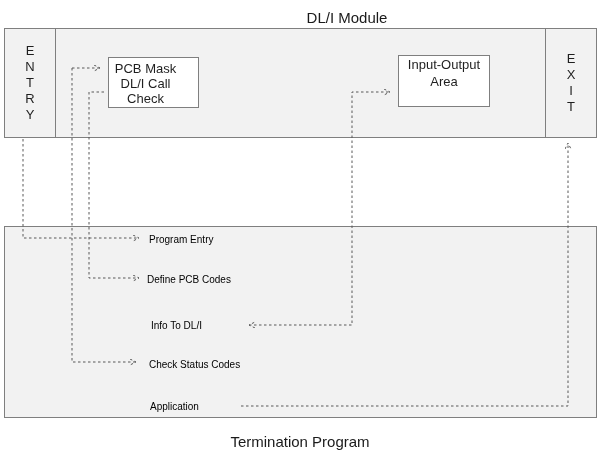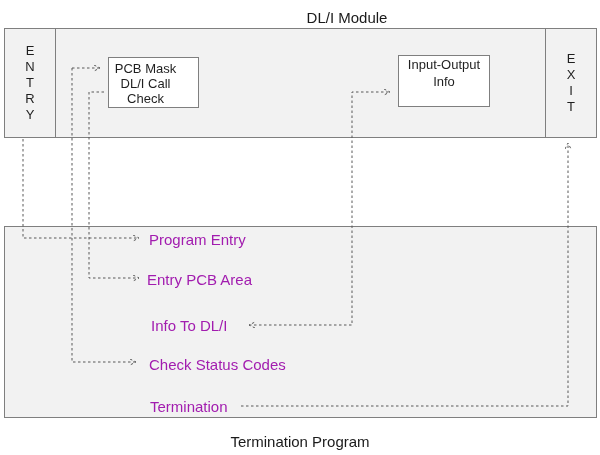"Info" div { text: Info -> Area }
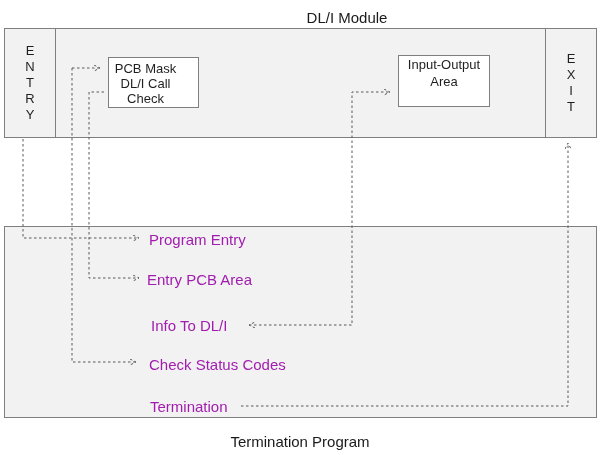"Program Entry" .prog-label { color: #a21caf -> #000000; font-size: 15px -> 10px }
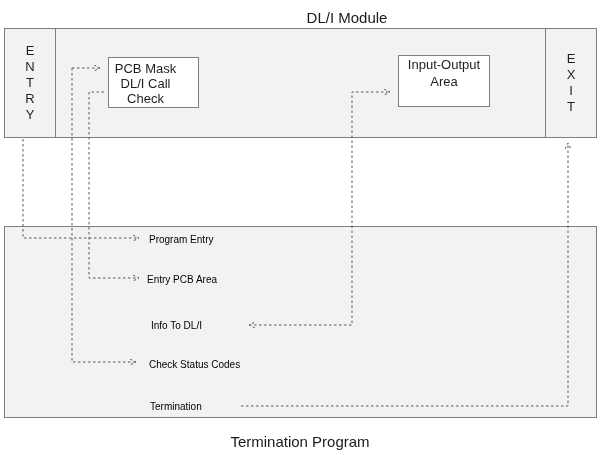"Entry PCB Area" div.prog-label { text: Entry PCB Area -> Define PCB Codes }
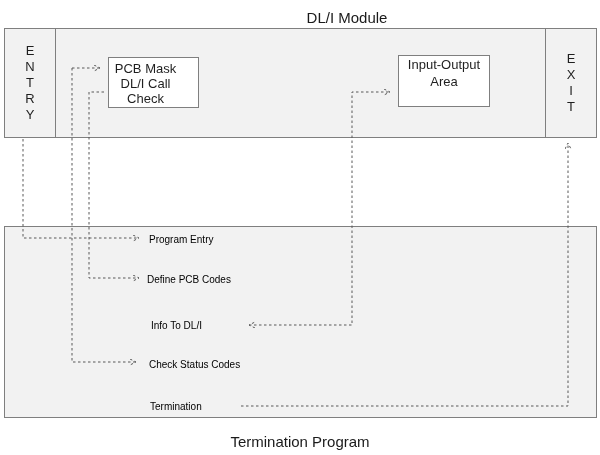"Termination" div.prog-label { text: Termination -> Application }
